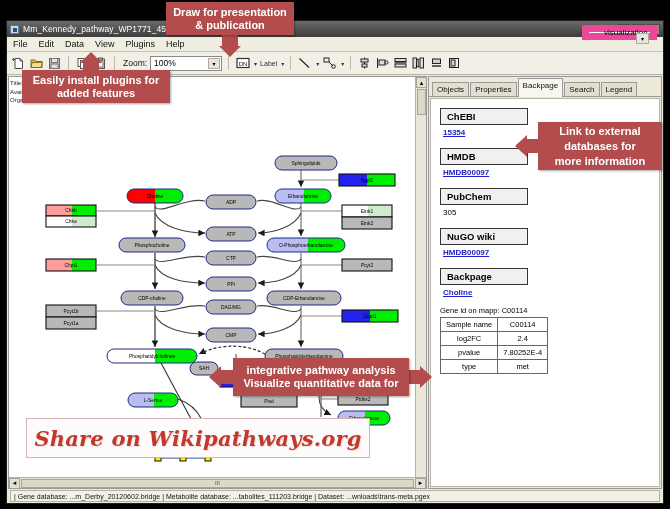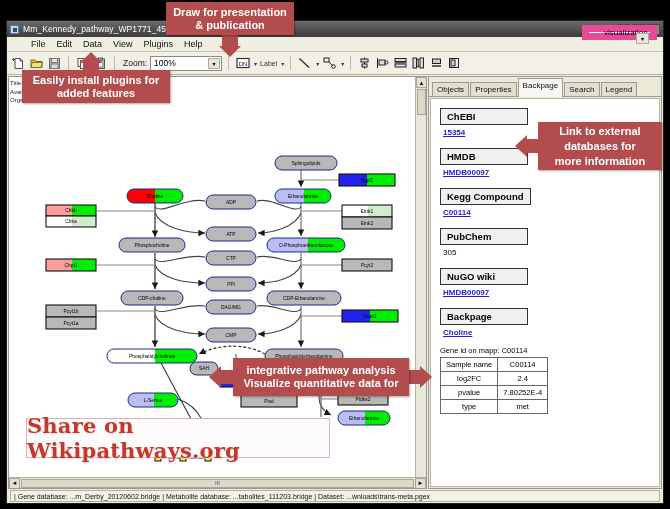"File" #menu-bar { padding-left: 23px -> 5px }
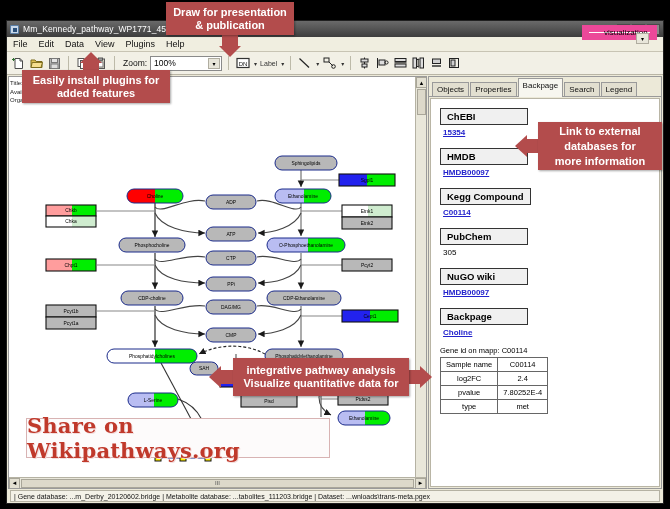"Kegg Compound" div { html: <div> <div>Kegg Compound</div> <a>C00114</a> </div> -> none }
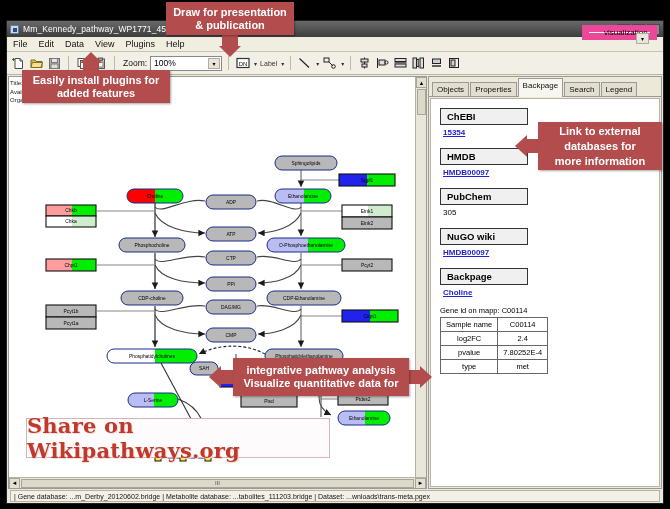"Share on Wikipathways.org" #share-box { font-style: none -> italic; width: 304px -> 344px }
